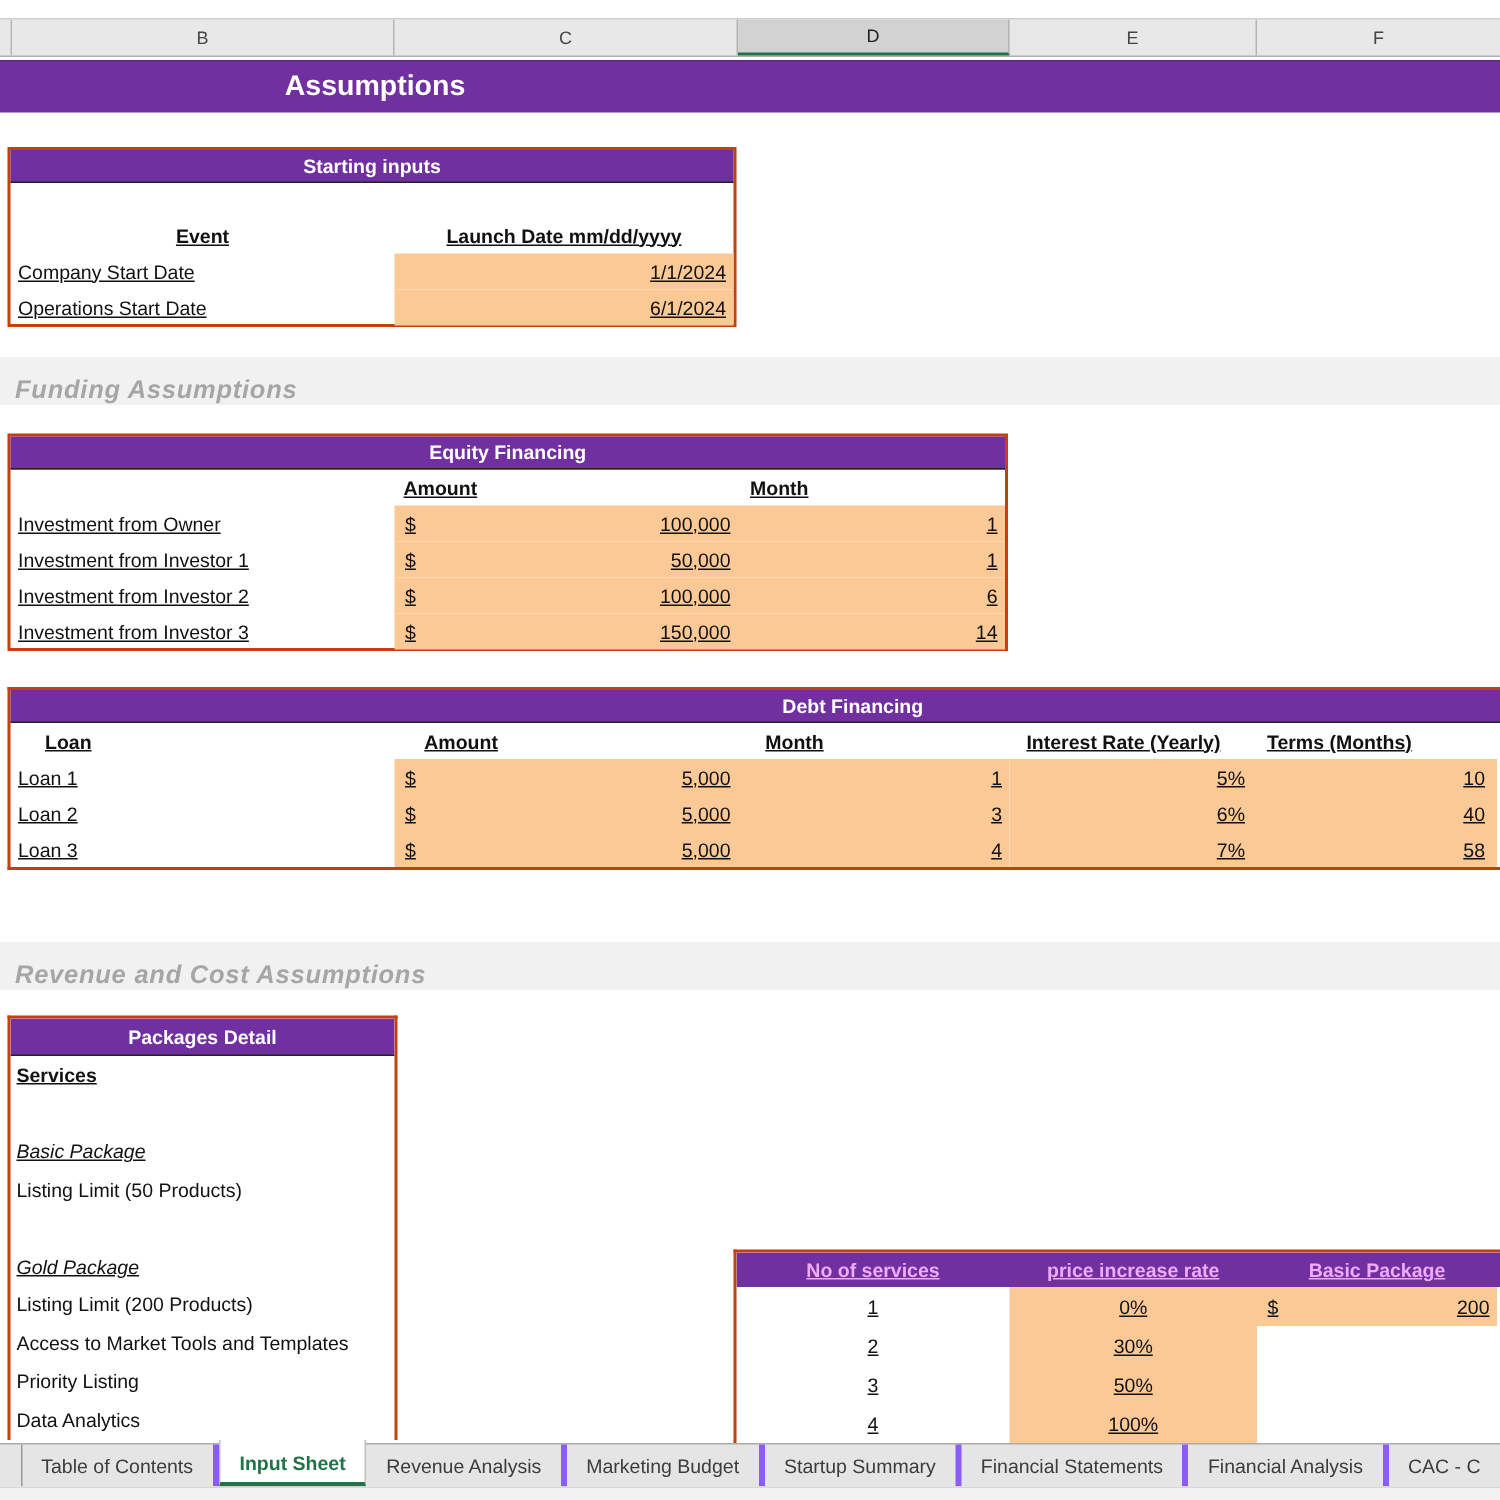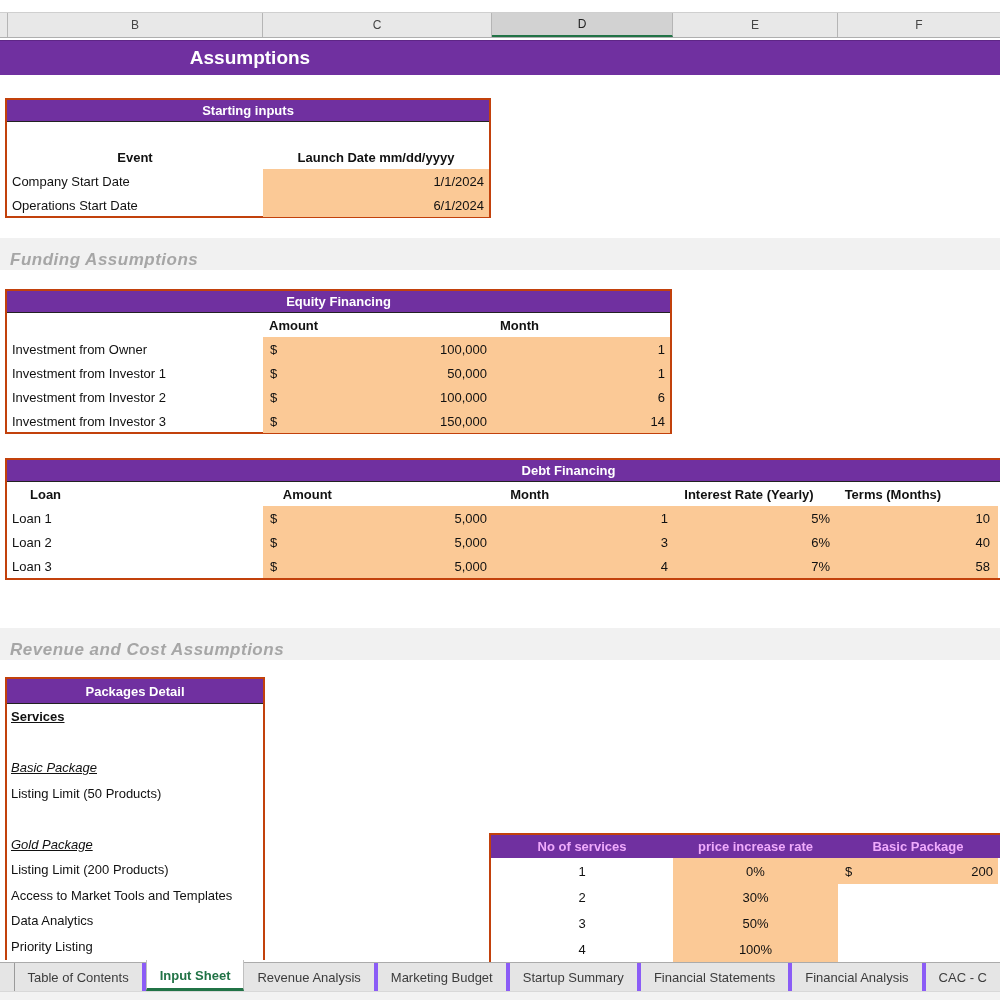"Event" .tcell { text-decoration: none -> underline }
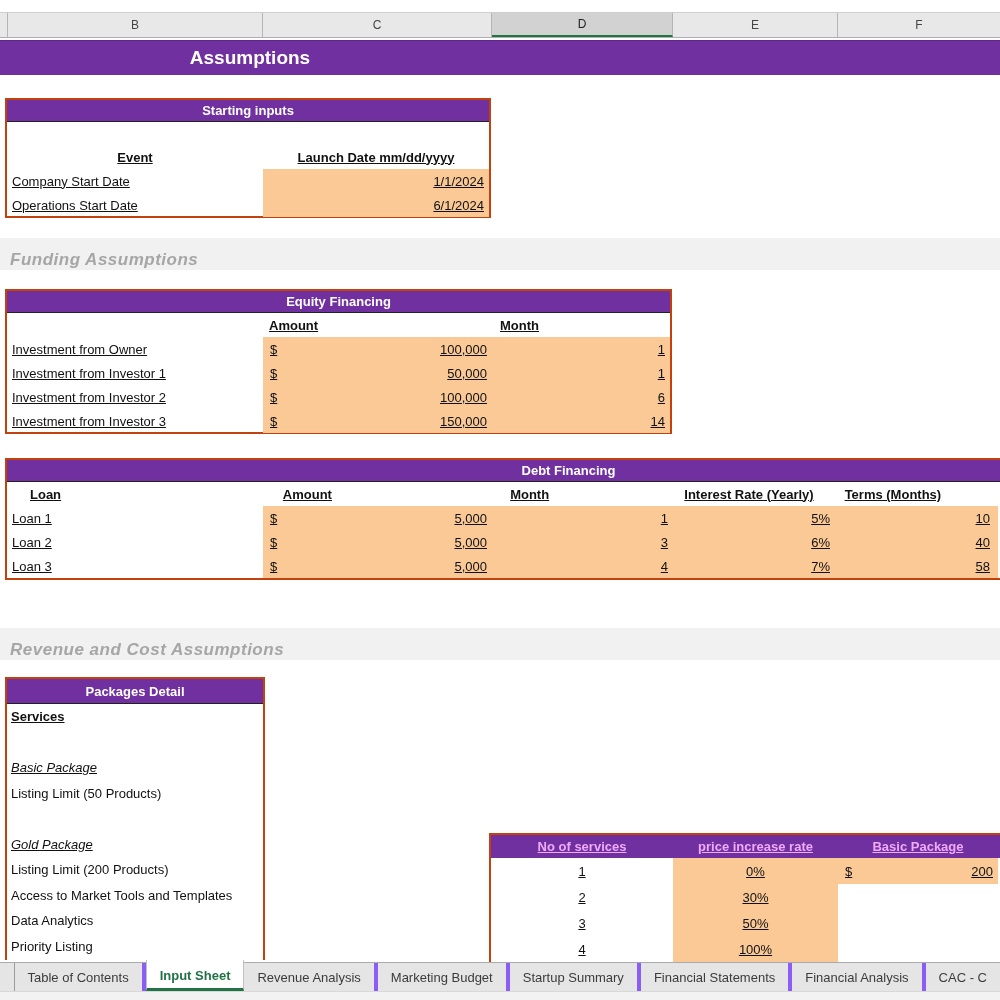"Data Analytics" div.prow { order: before "Priority Listing" -> after "Priority Listing" }
